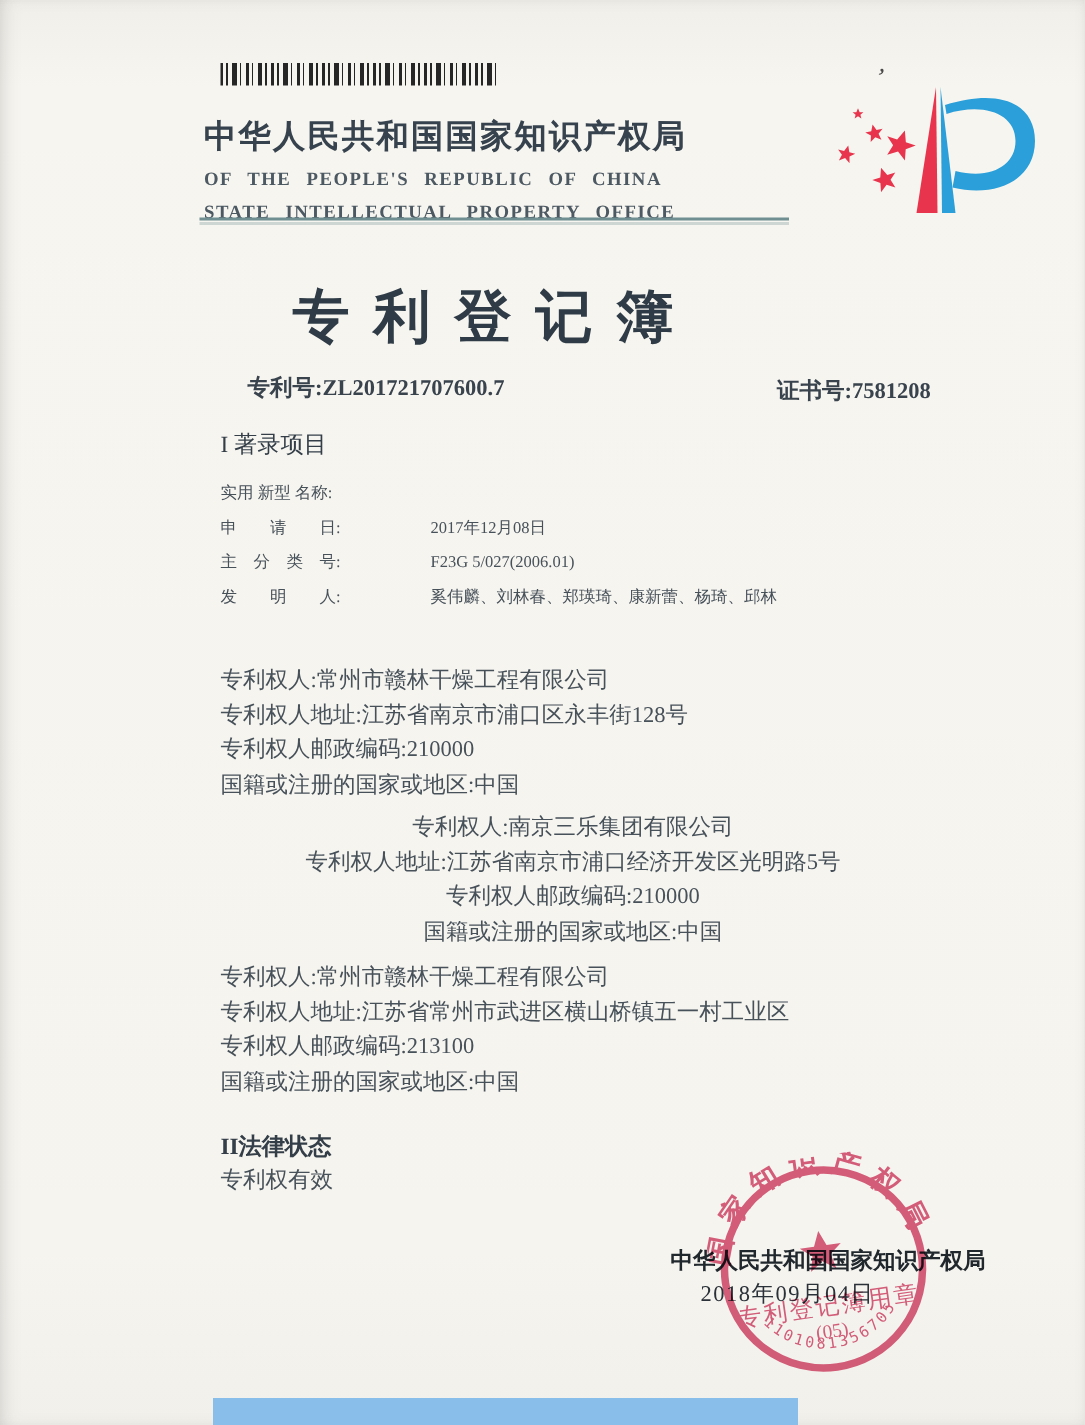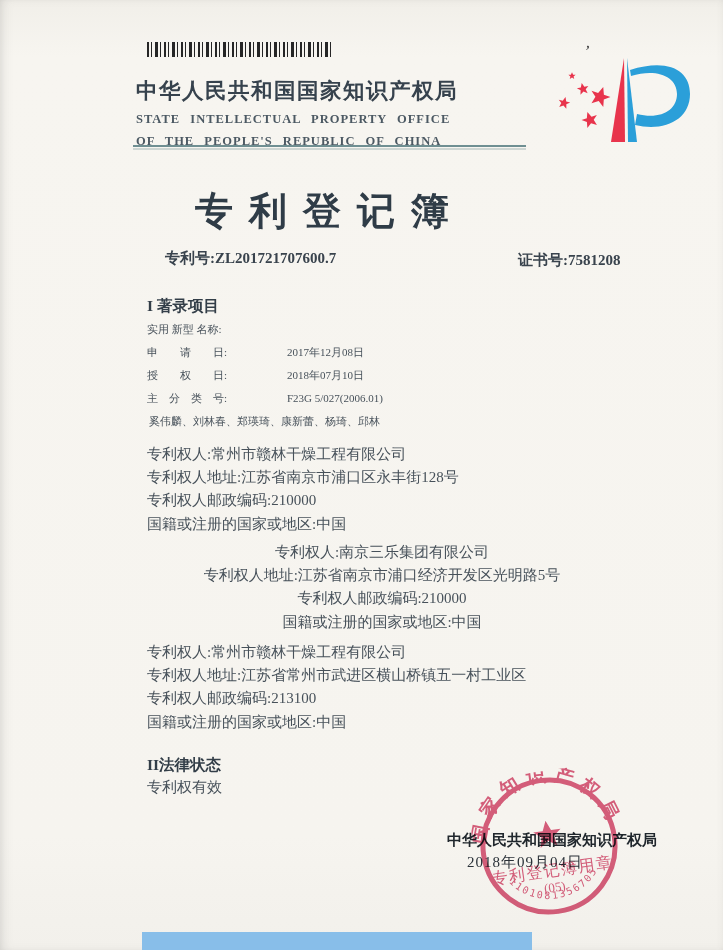"STATE INTELLECTUAL PROPERTY OFFICE" div.en { order: before "OF THE PEOPLE'S REPUBLIC OF" -> after "OF THE PEOPLE'S REPUBLIC OF" }
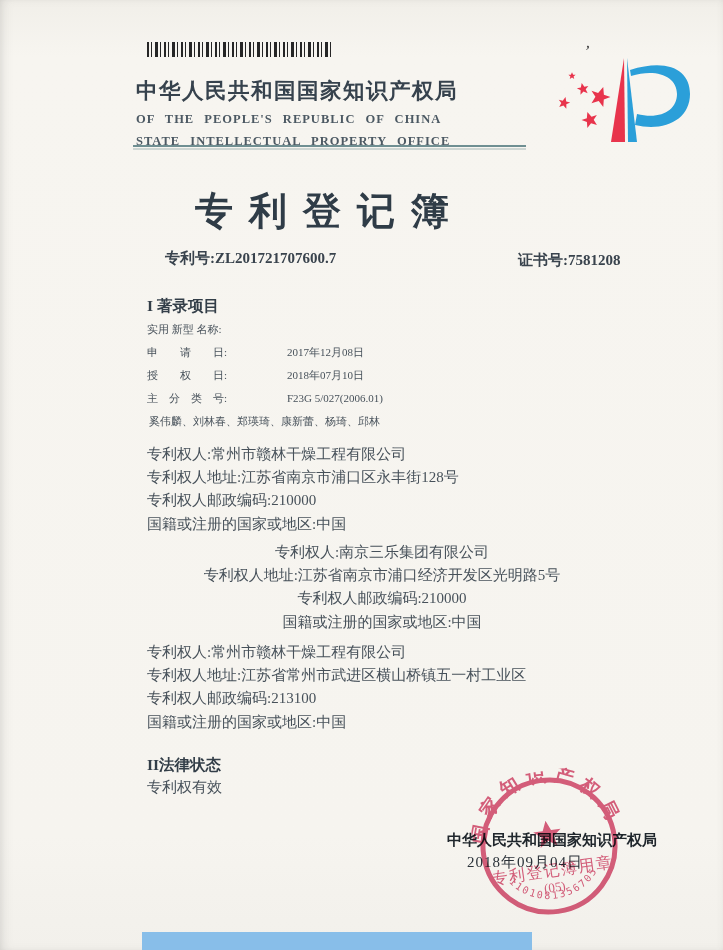"I 著录项目" .sec1-heading { font-weight: bold -> normal; top: 296px -> 286px }
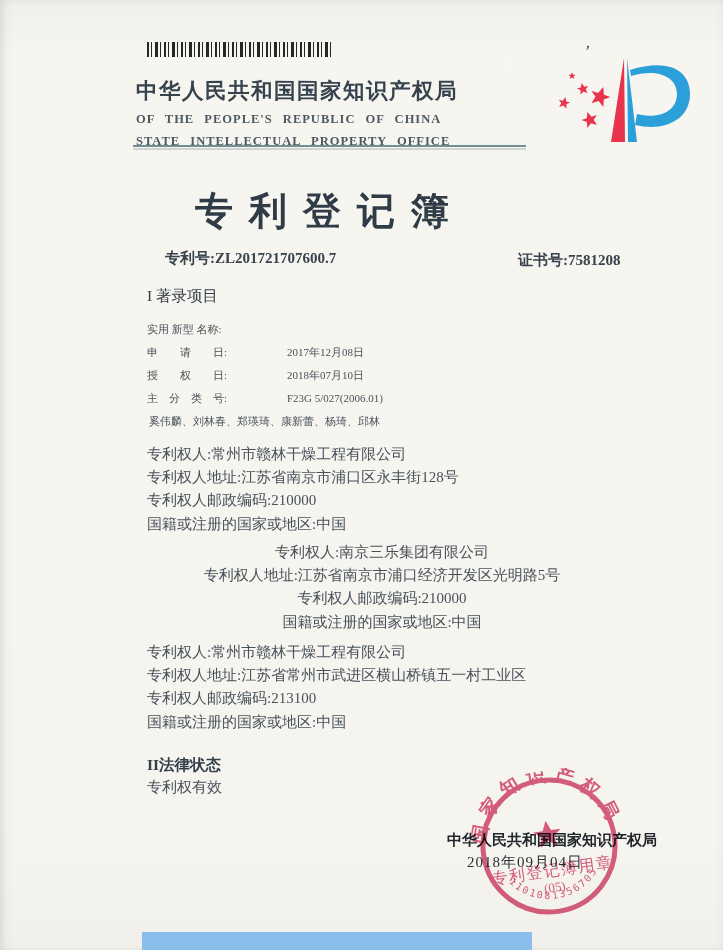"授 权 日:" div.field-row { html: <div> <span>授 权 日:</span> <span>2018年07月10日</span> </div> -> none }
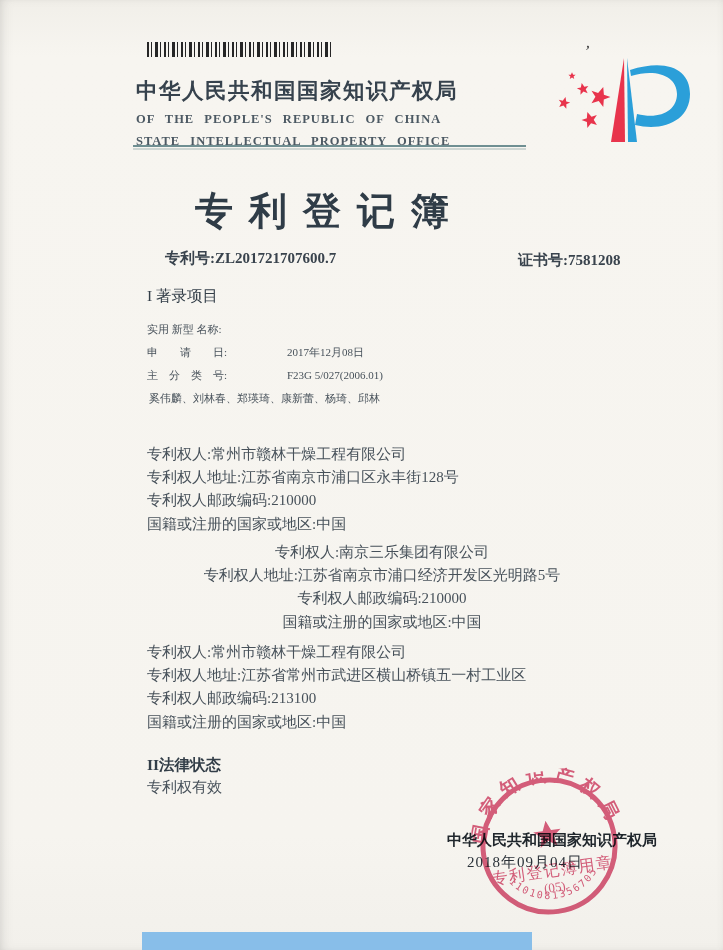"发 明 人:" span.field-label { html: none -> <span>发 明 人:</span> }
